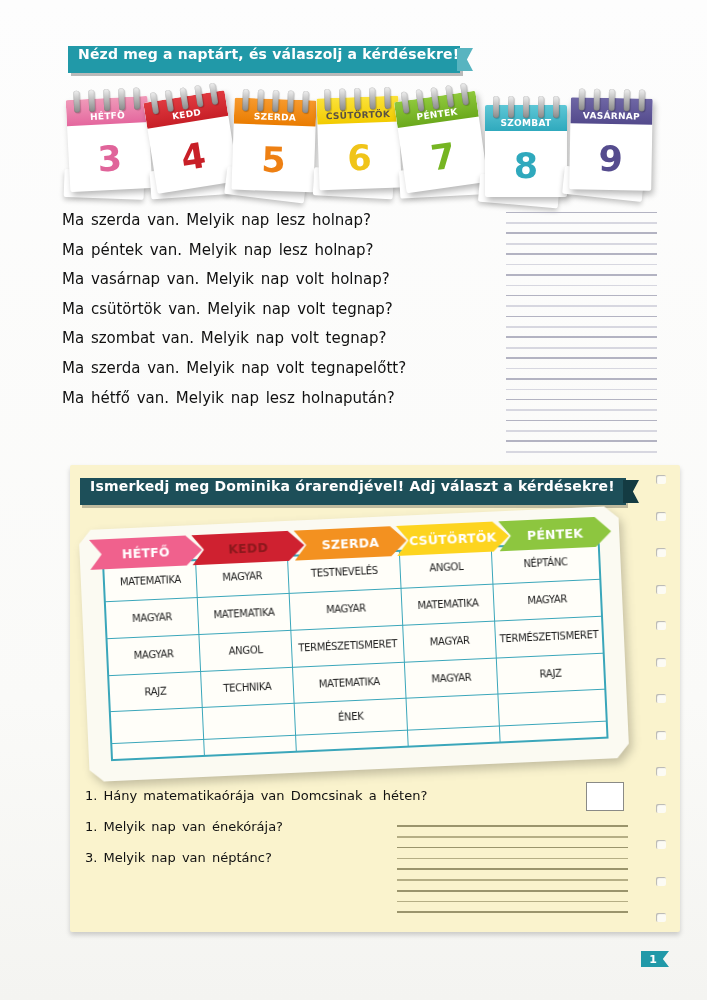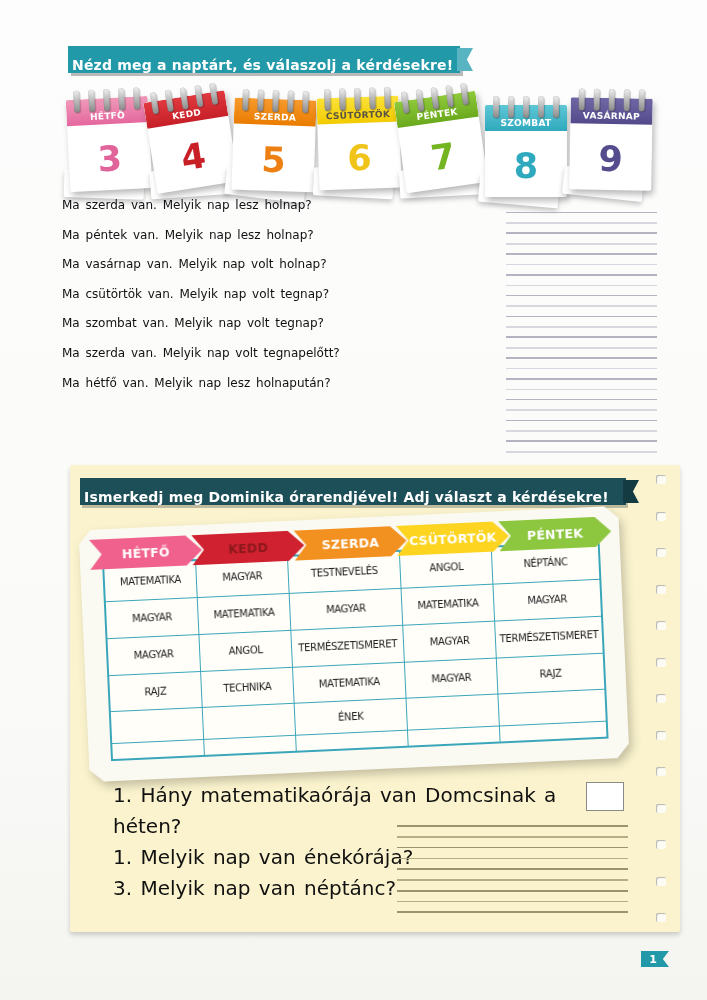"Nézd meg a naptárt, és" .banner { align-items: flex-end -> flex-start; padding: 0 4px -> 0 10px }
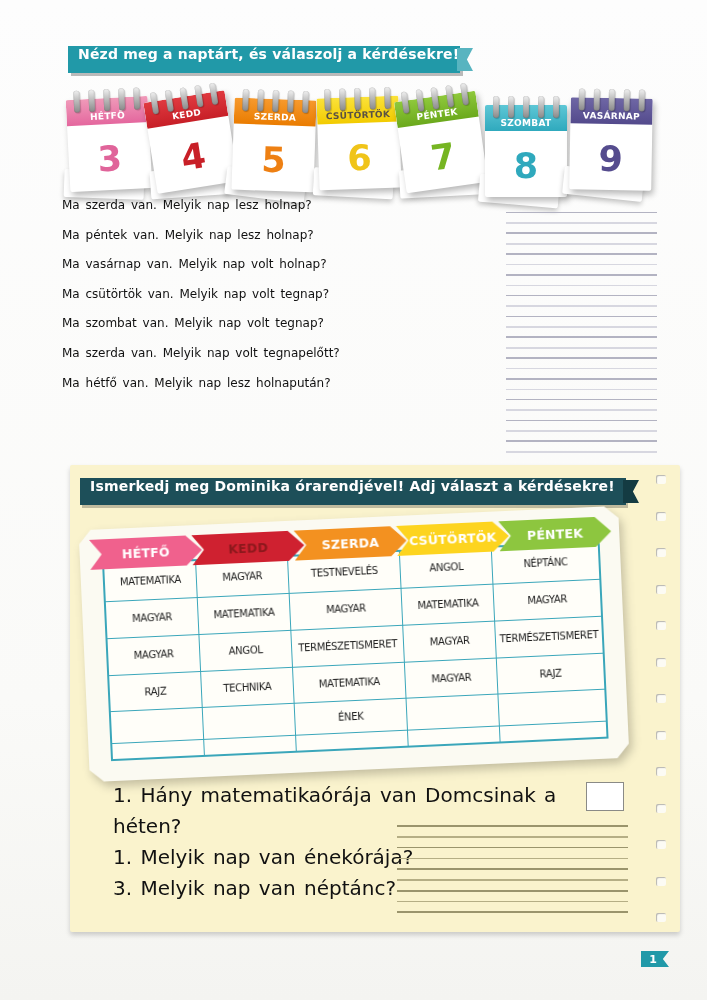"Ma szerda van. Melyik nap" .questions-top { font-size: 12px -> 15px; top: 191px -> 206px }
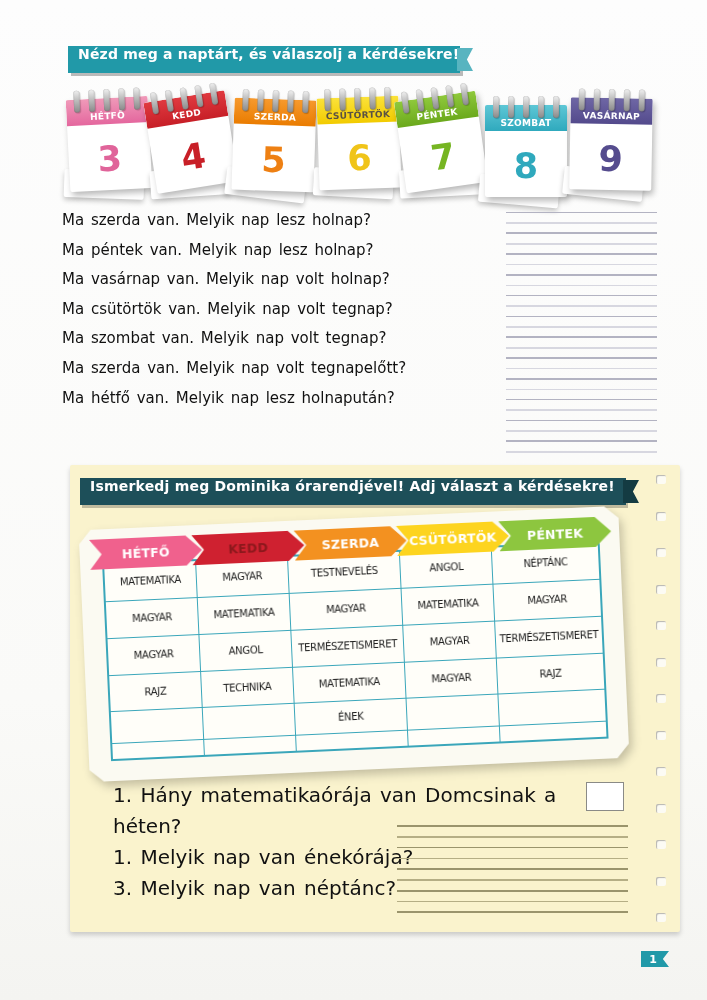"1. Hány matematikaórája van Domcsinak" .questions-bottom { font-size: 20px -> 13px; margin-left: 28px -> none }
